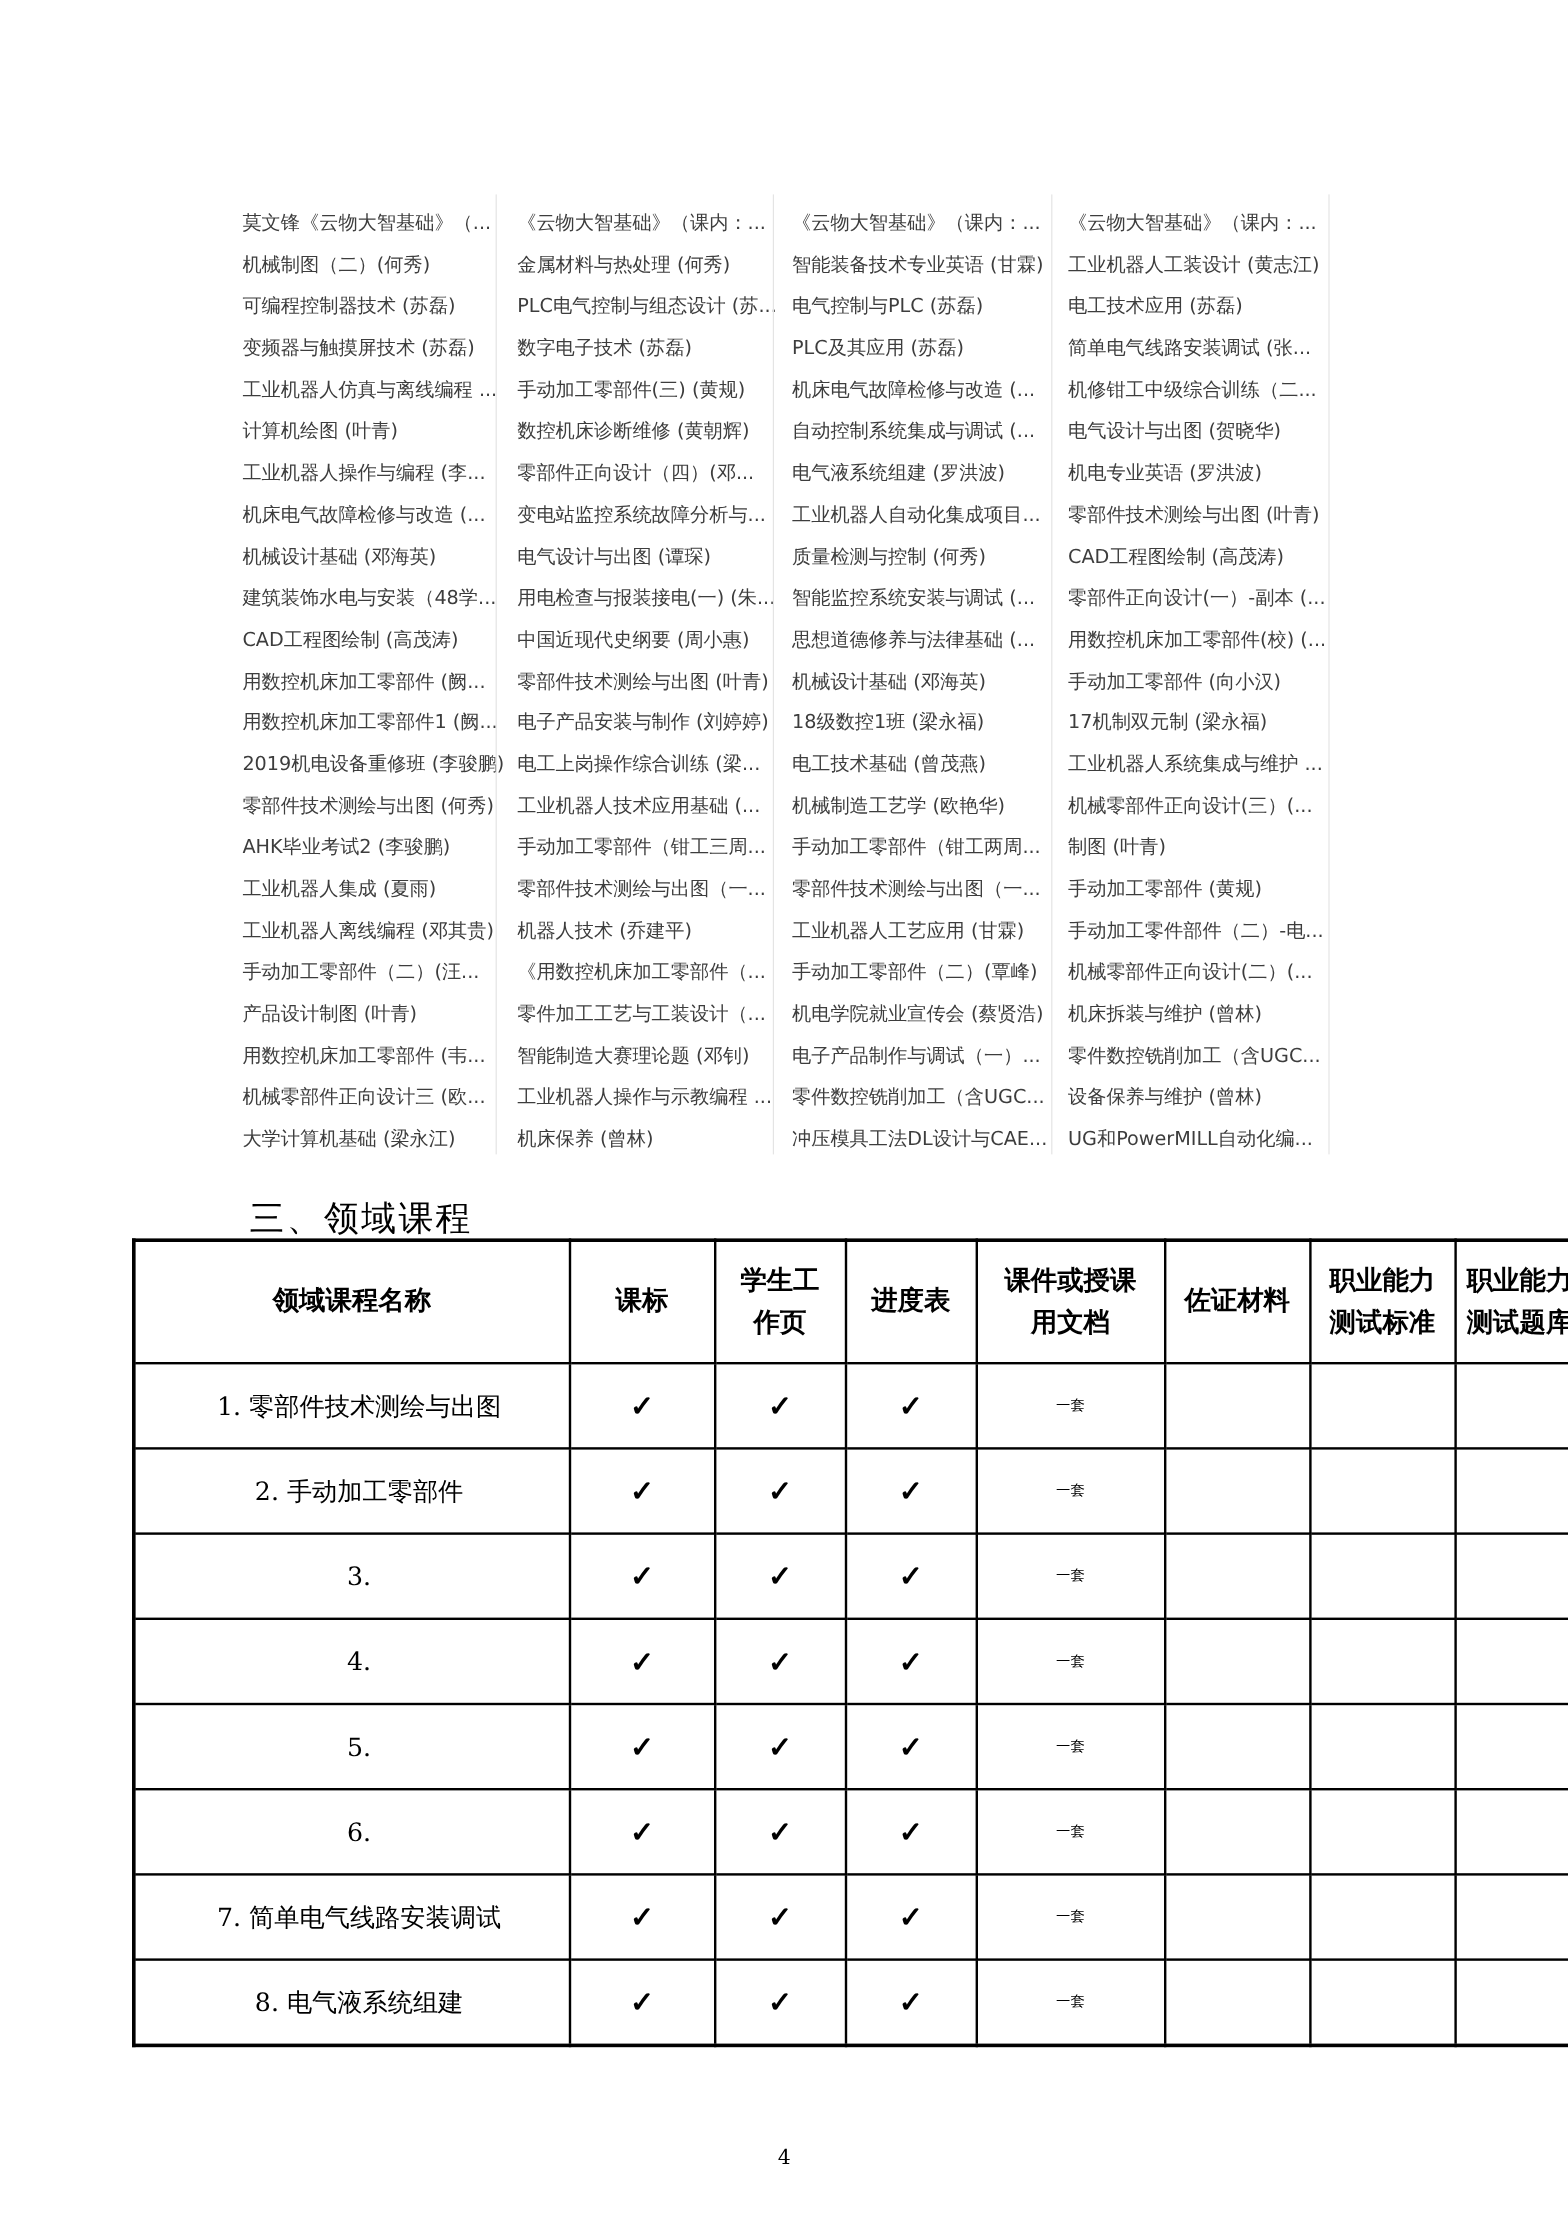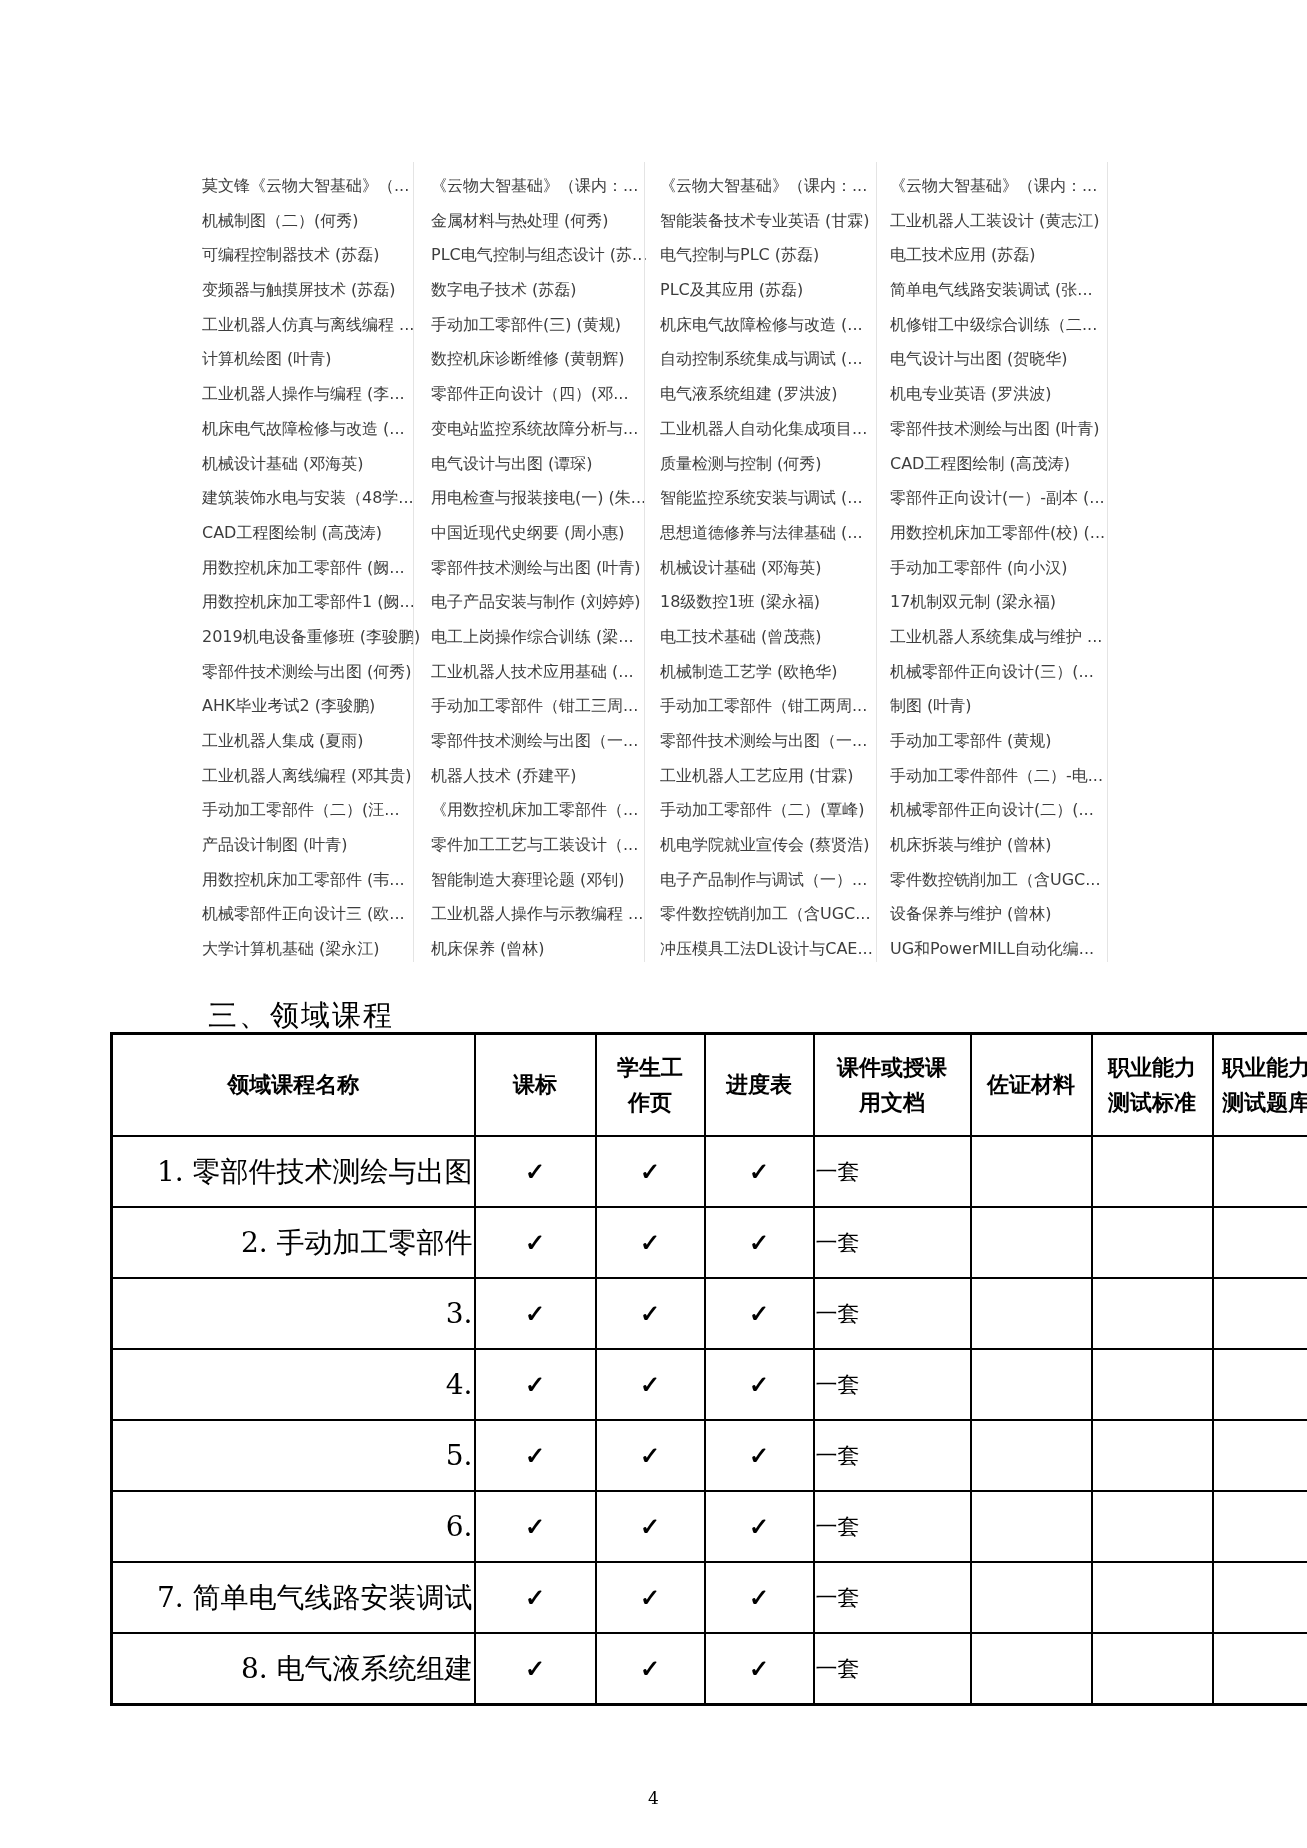"1. 零部件技术测绘与出图" td.c-name { font-size: 28px -> 21px; text-align: right -> center }
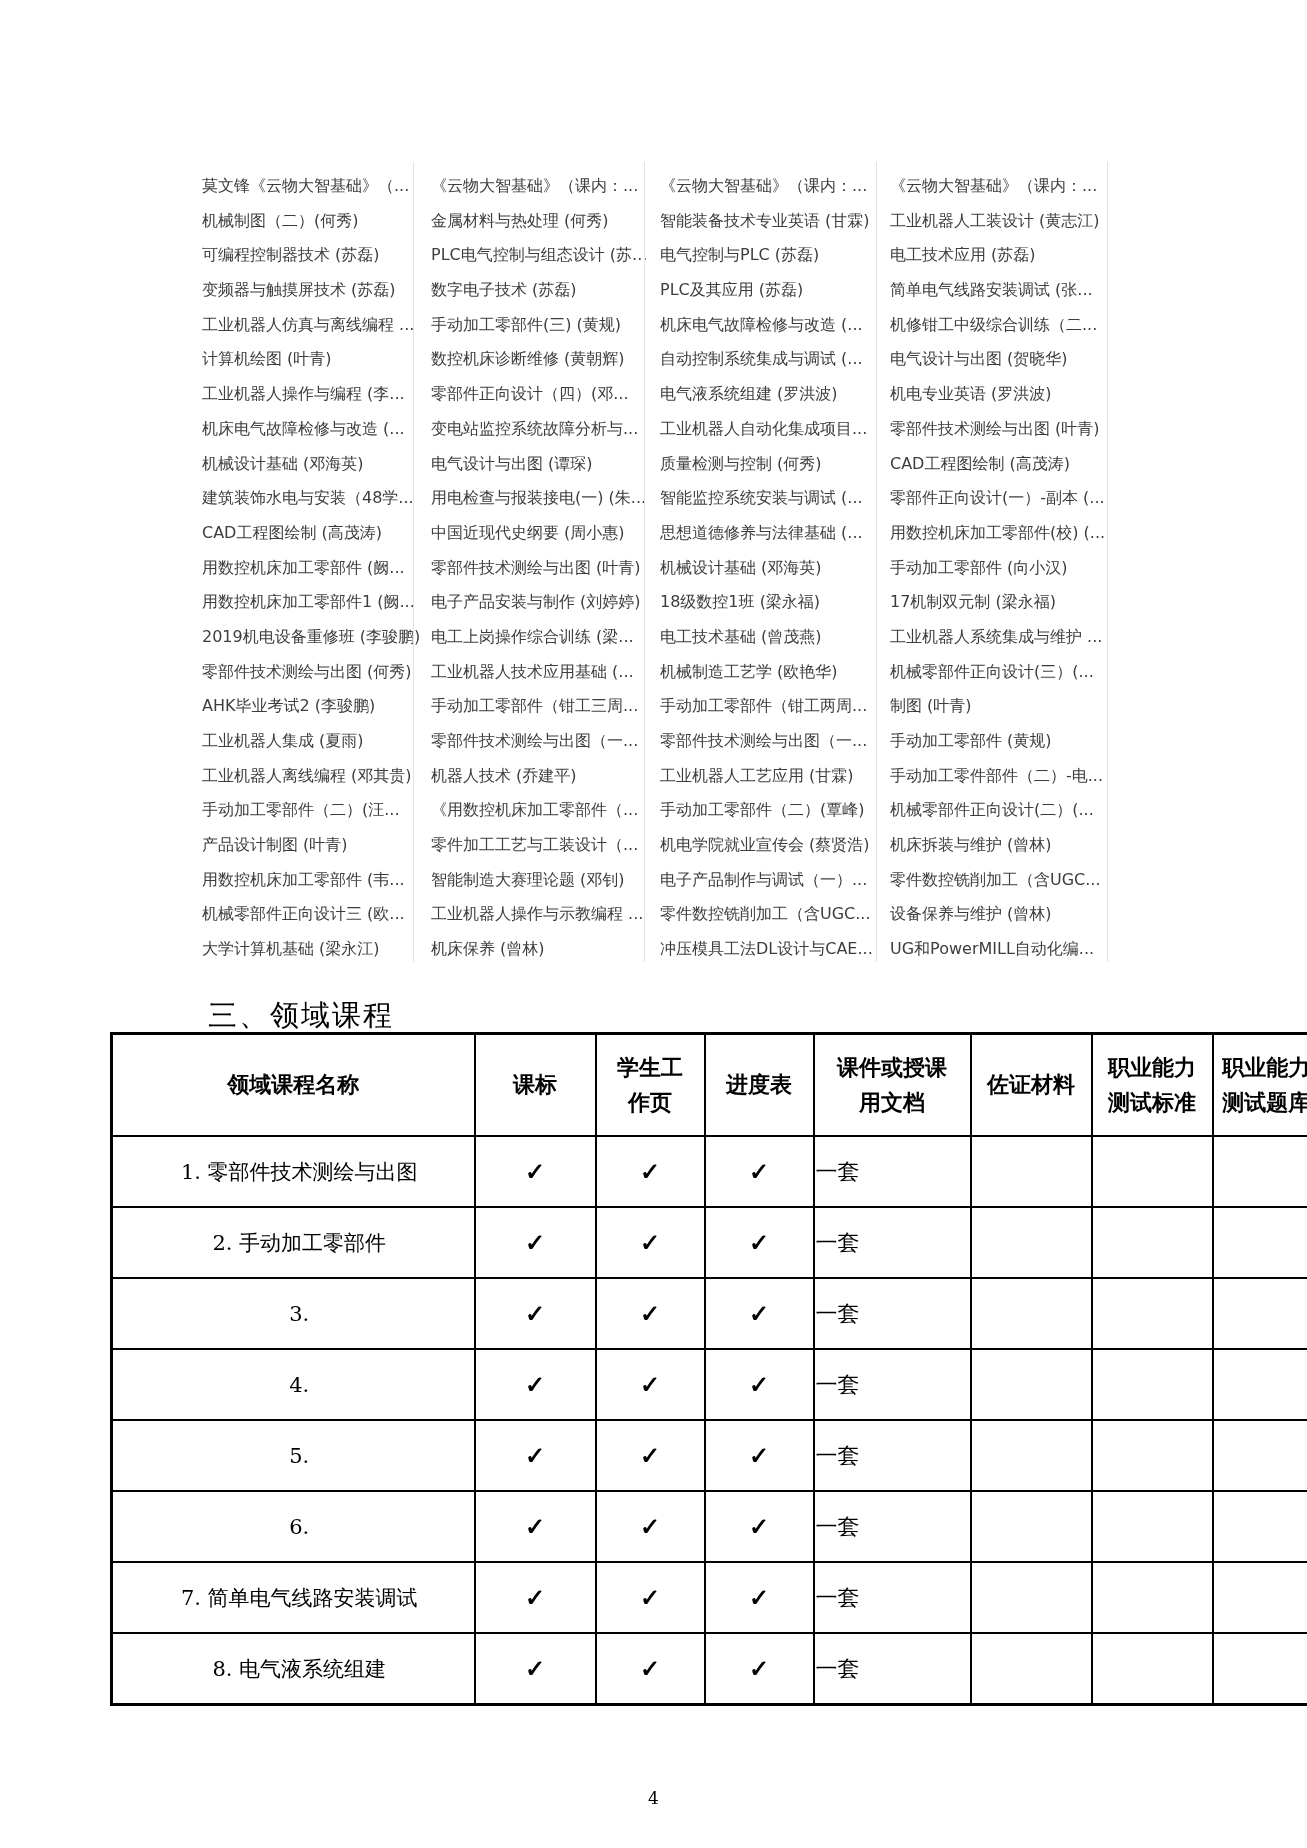"一套" td.c-center { font-size: 22px -> 12px; text-align: left -> center }
